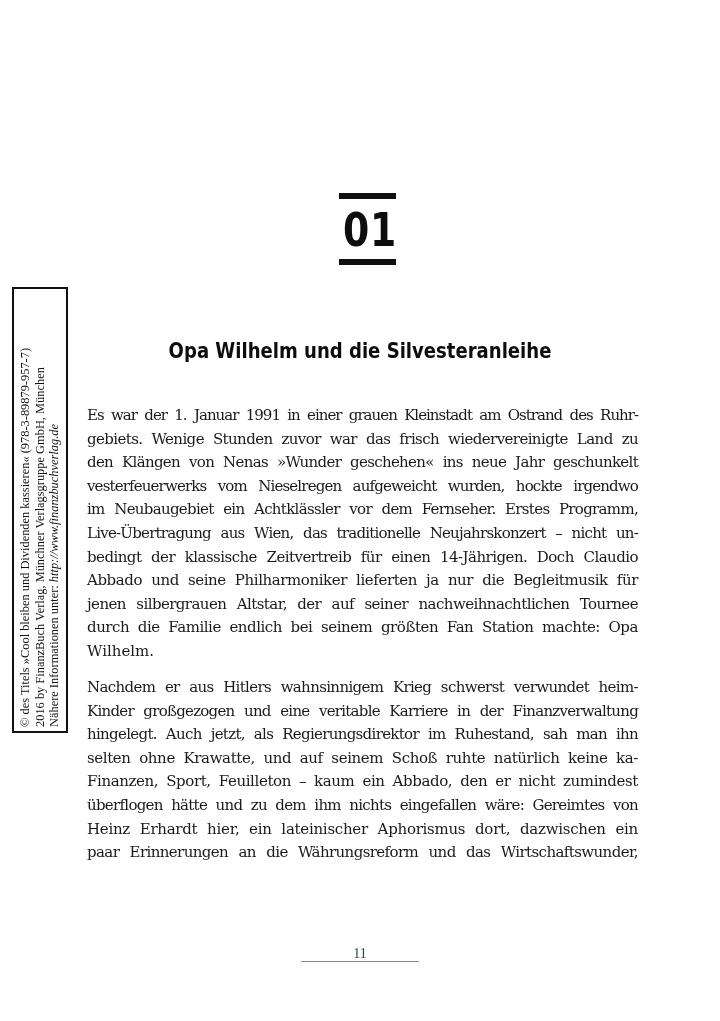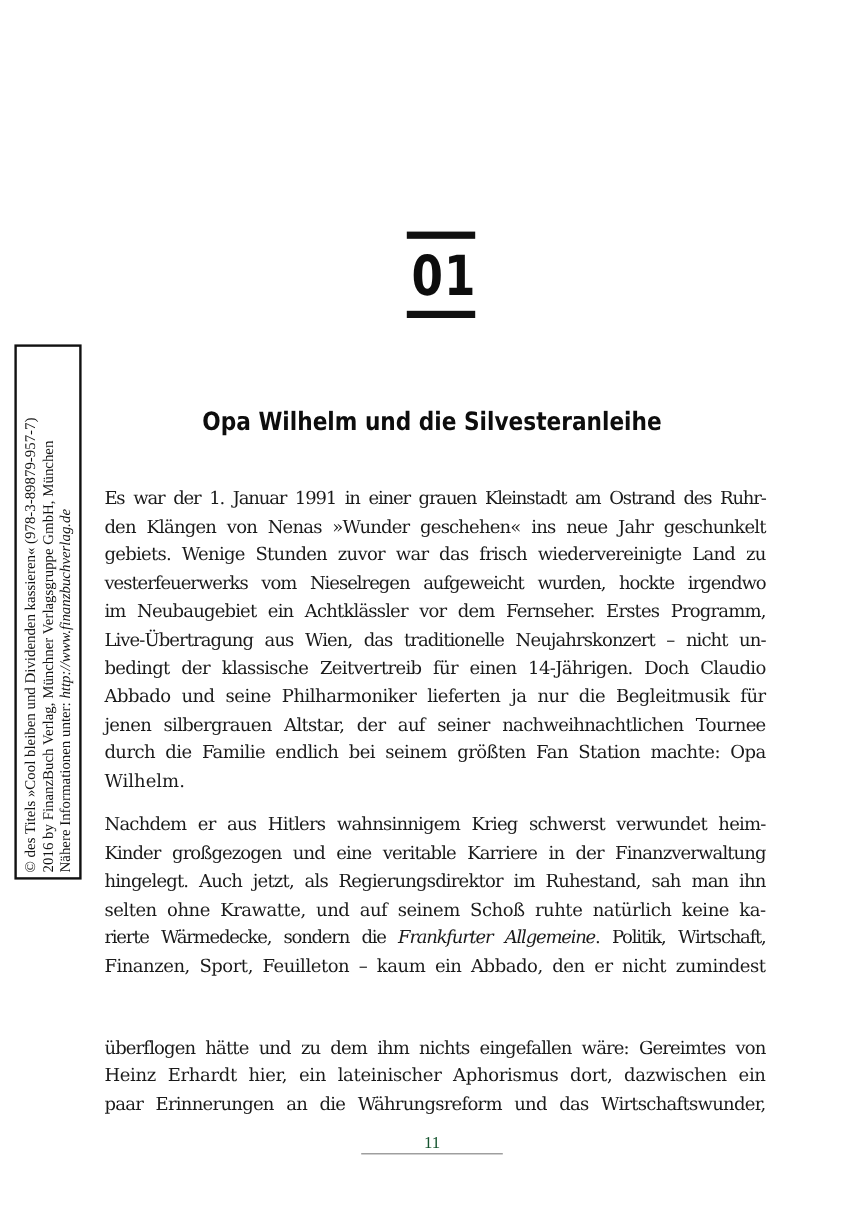"den Klängen von Nenas »Wunder" span.line { order: before "gebiets. Wenige Stunden zuvor war" -> after "gebiets. Wenige Stunden zuvor war" }
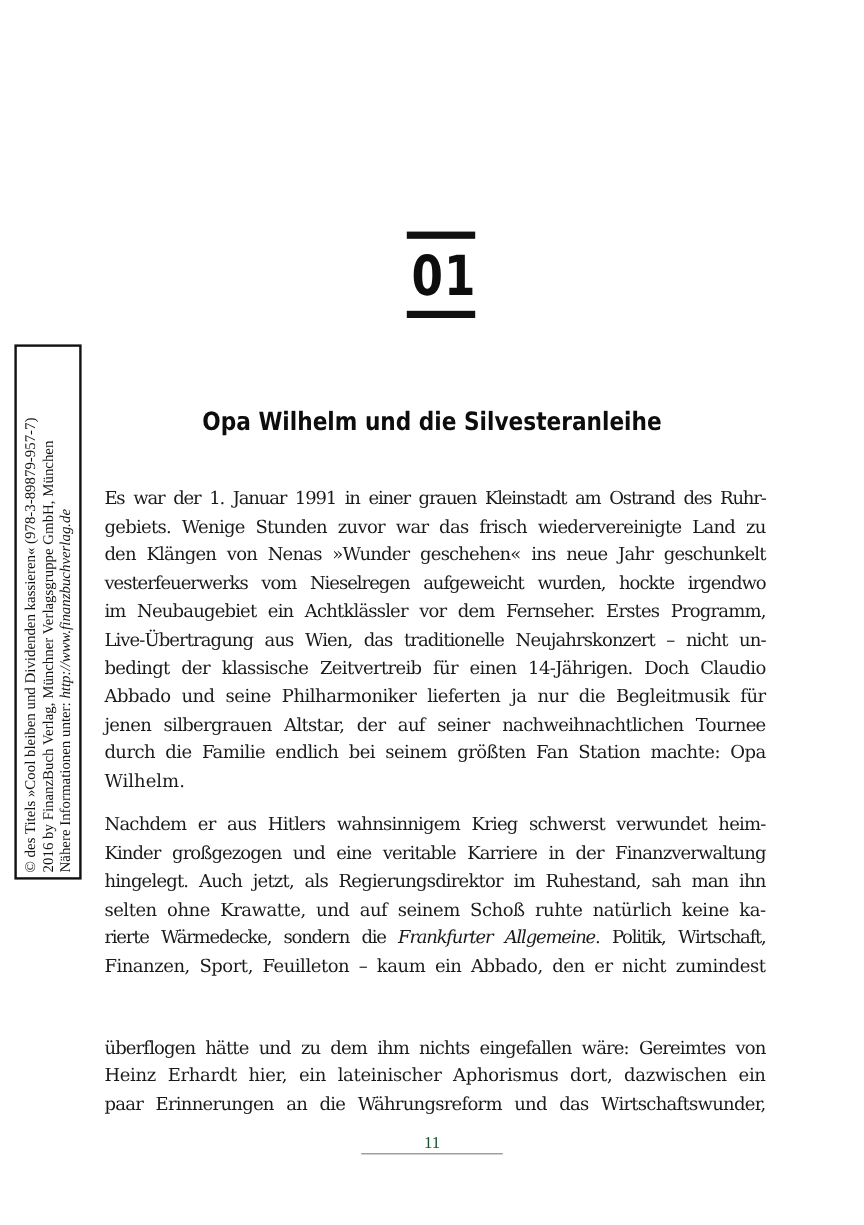"rierte Wärmedecke, sondern die" span.line { html: <span><span>rierte Wärmedecke, sondern die </span><i>Frankfurter Allgemeine</i><span>. Politik, Wirtschaft,</span></span> -> none }
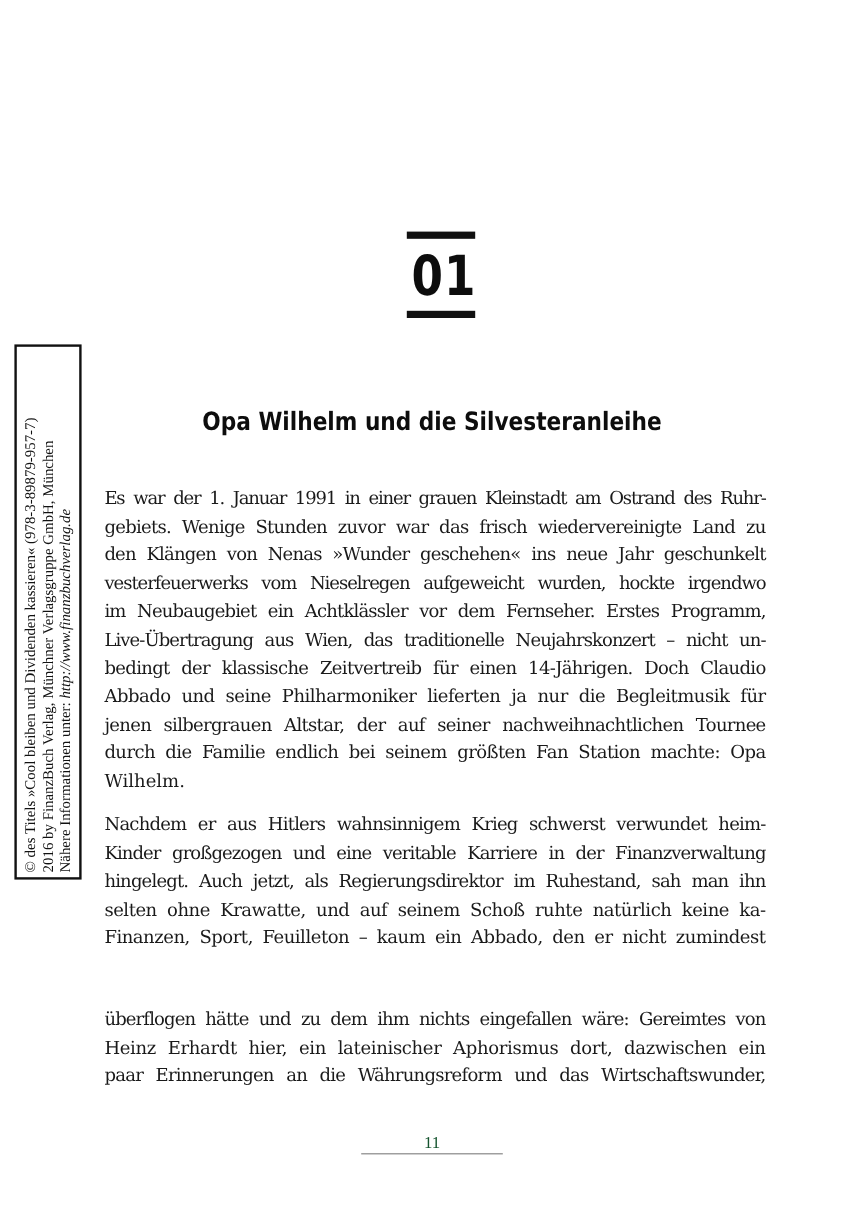"überflogen hätte und zu dem" span.line { margin-top: 44px -> none }
